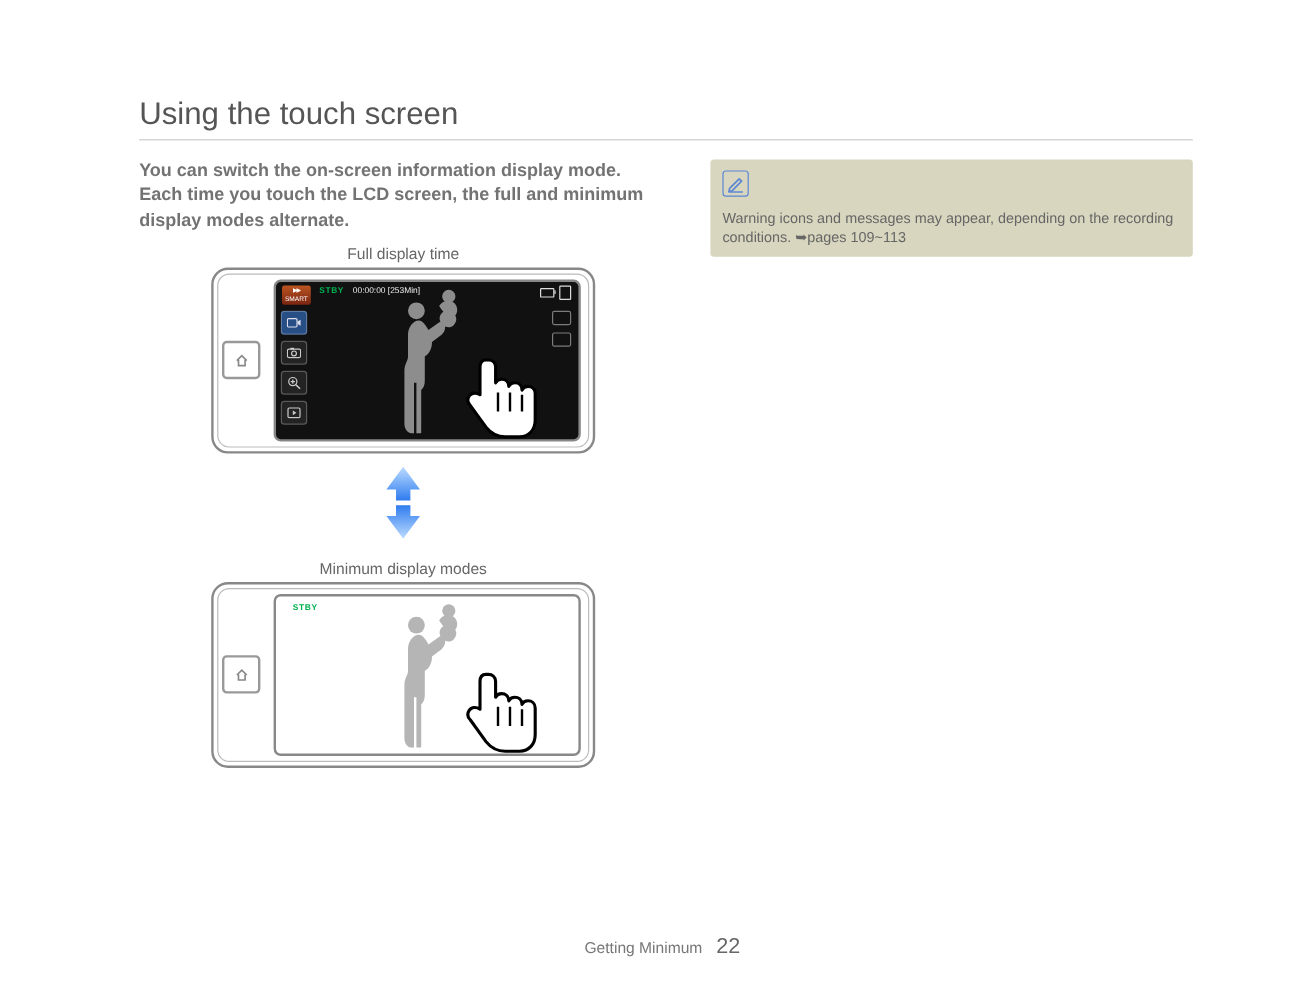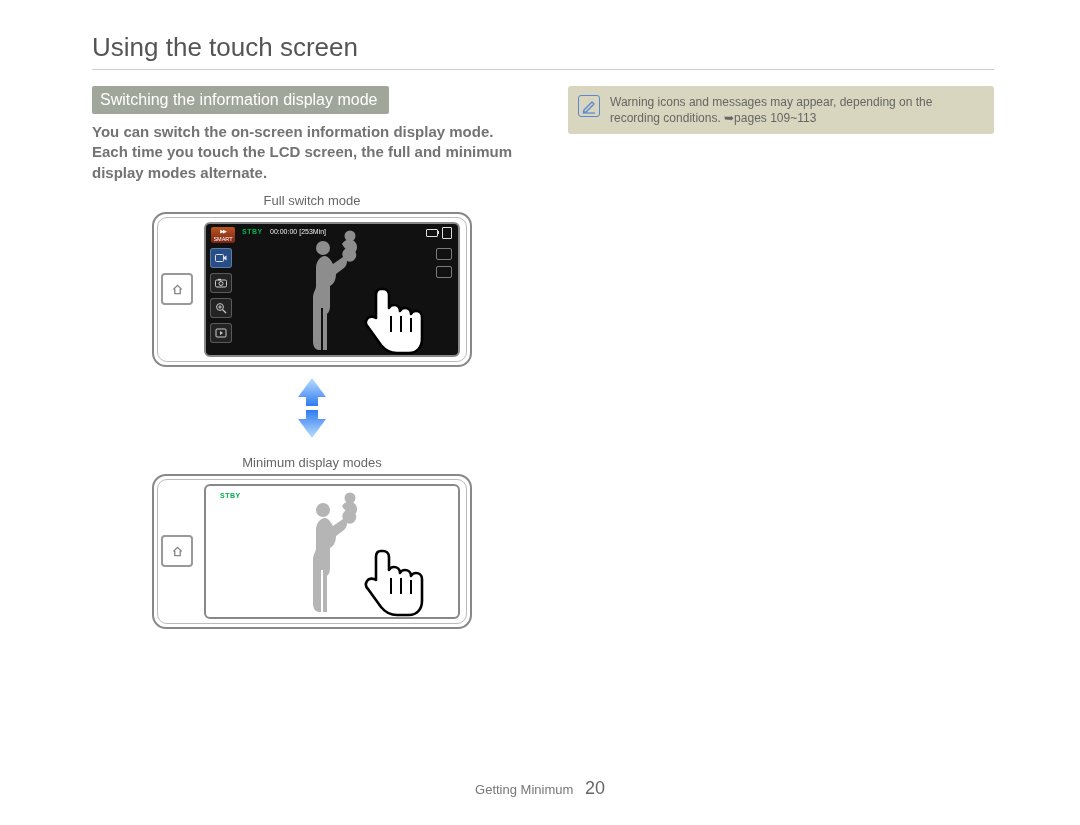"Using the touch screen" .page { margin-left: none -> 24px; padding: 32px 86px 0 92px -> 79px 86px 0 92px }
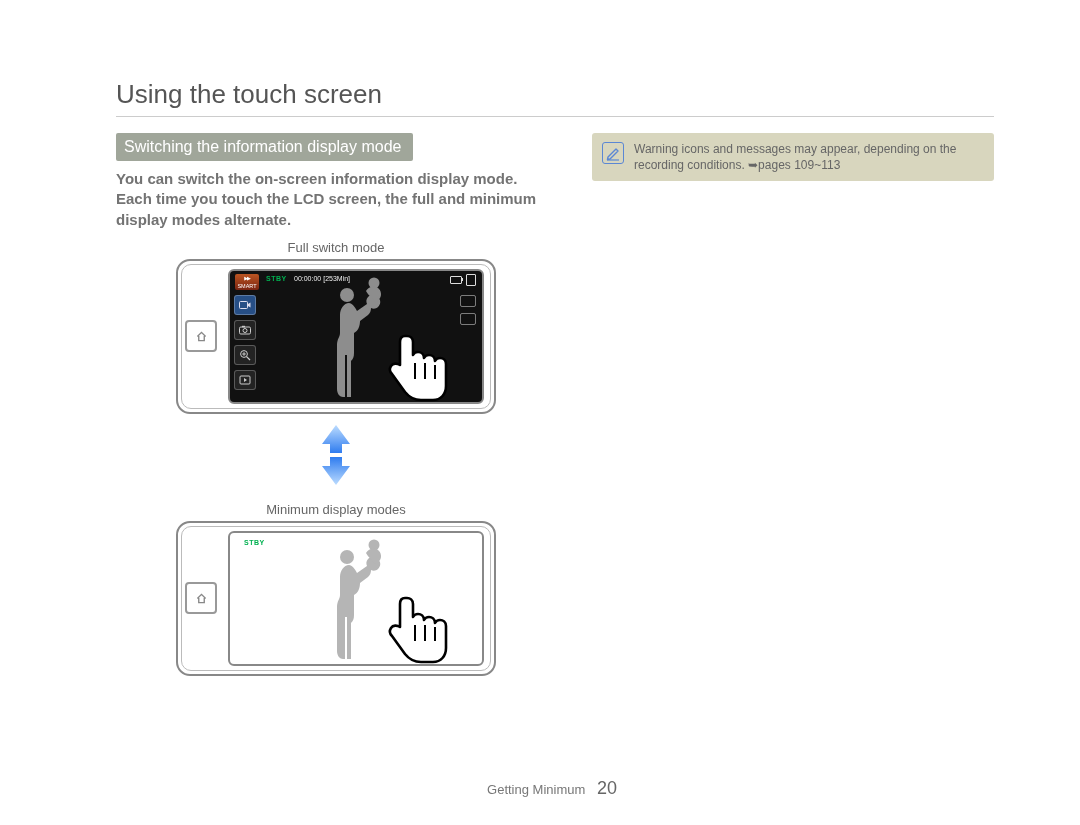"Switching the information display mode" div.subhead-band { html: <div>Switching the information display mode</div> -> none }
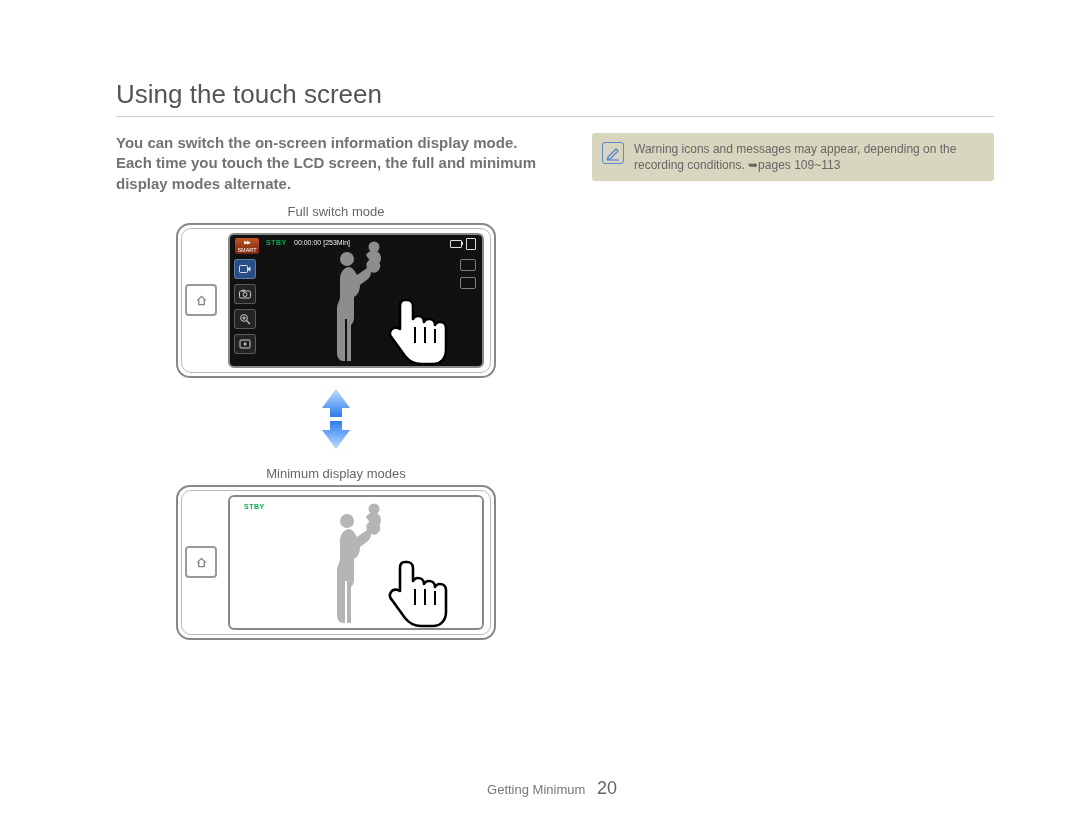"Warning icons and messages may" .note-box { flex-direction: none -> column }
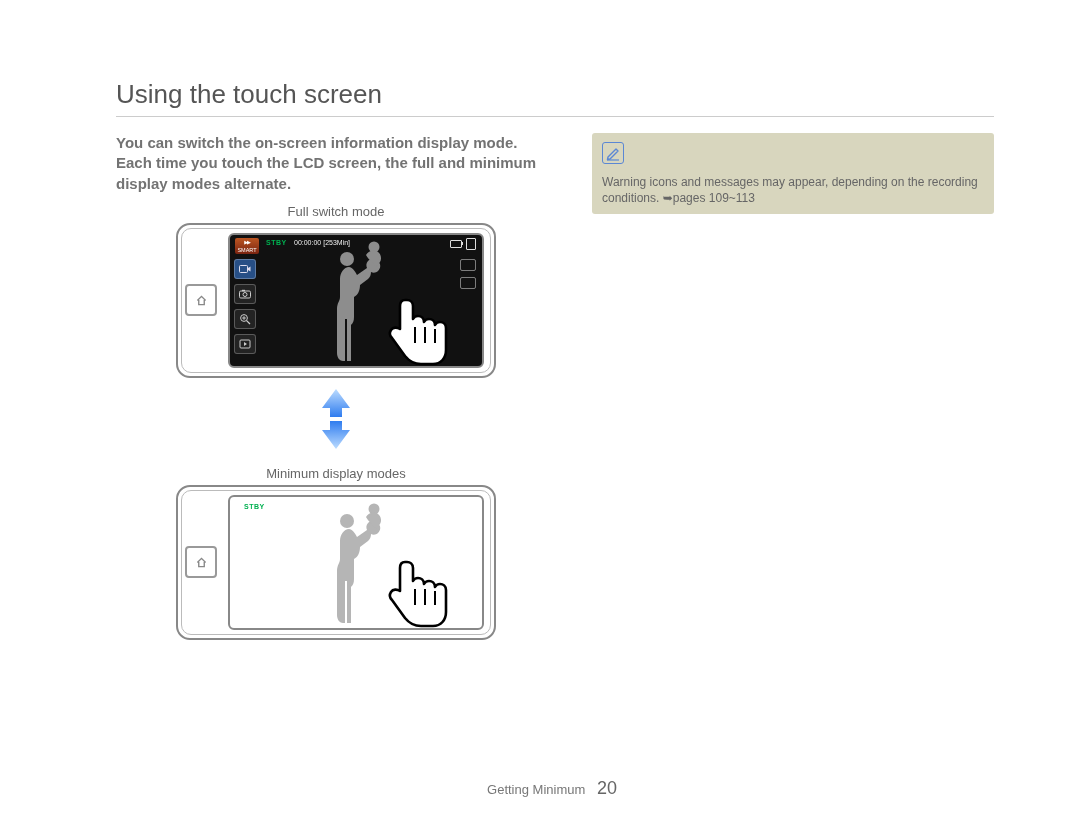"Full switch mode" div.caption { text: switch mode -> display time }
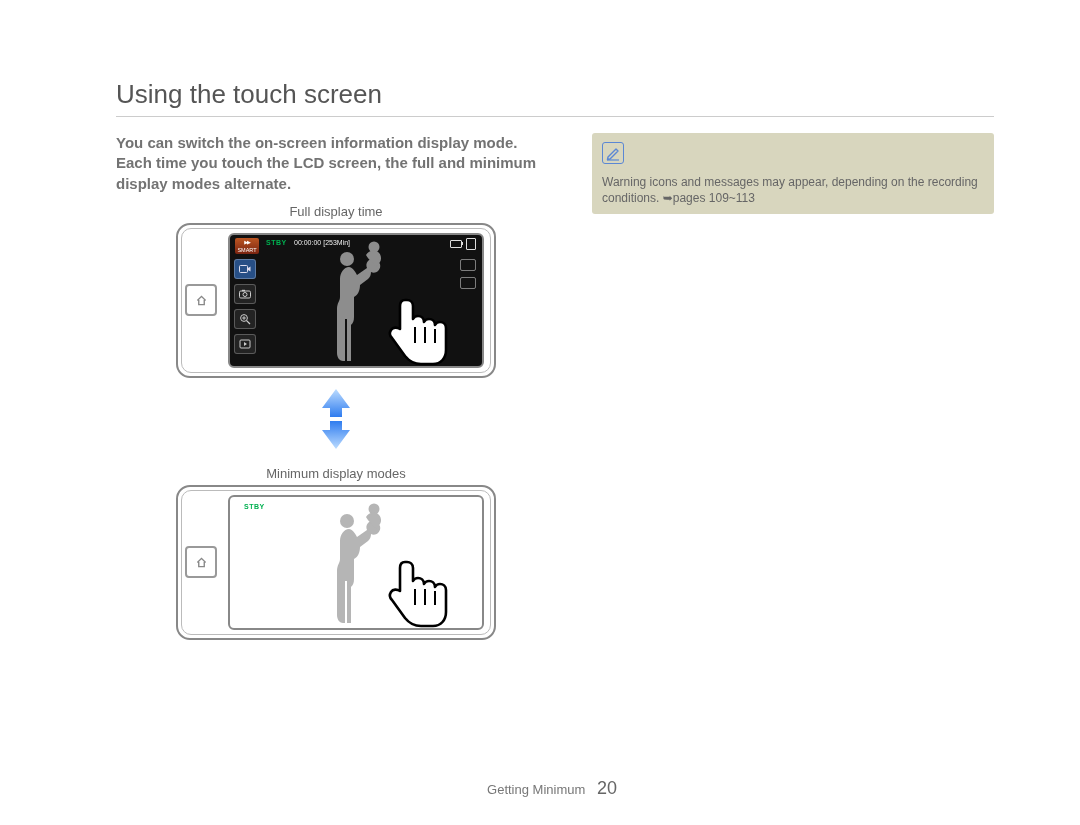"20" span.pg { text: 20 -> 22 }
